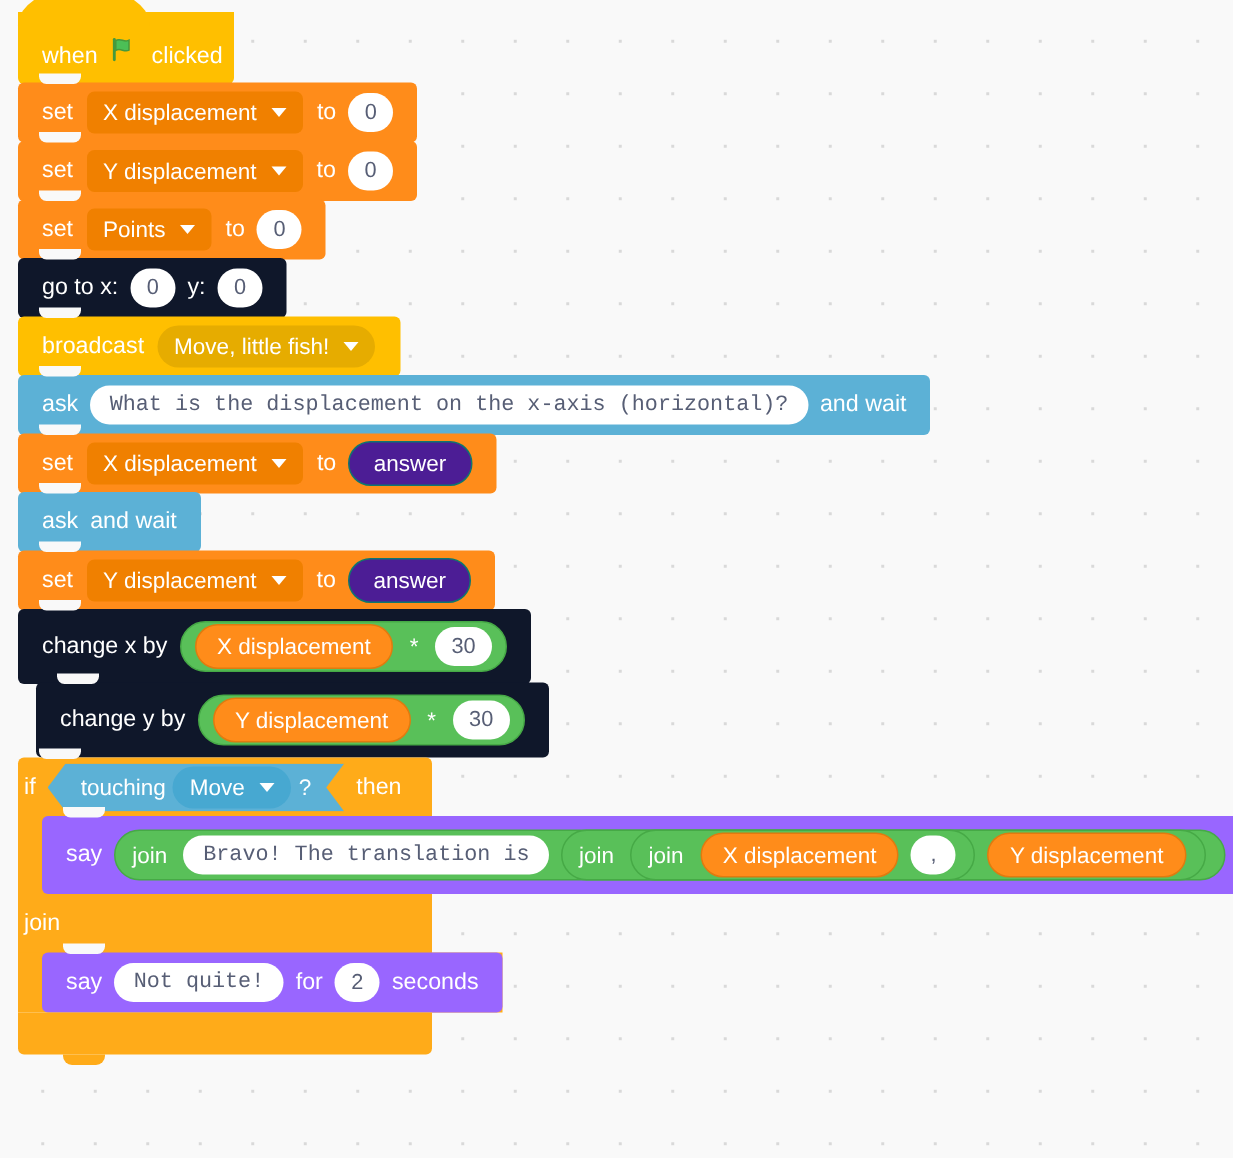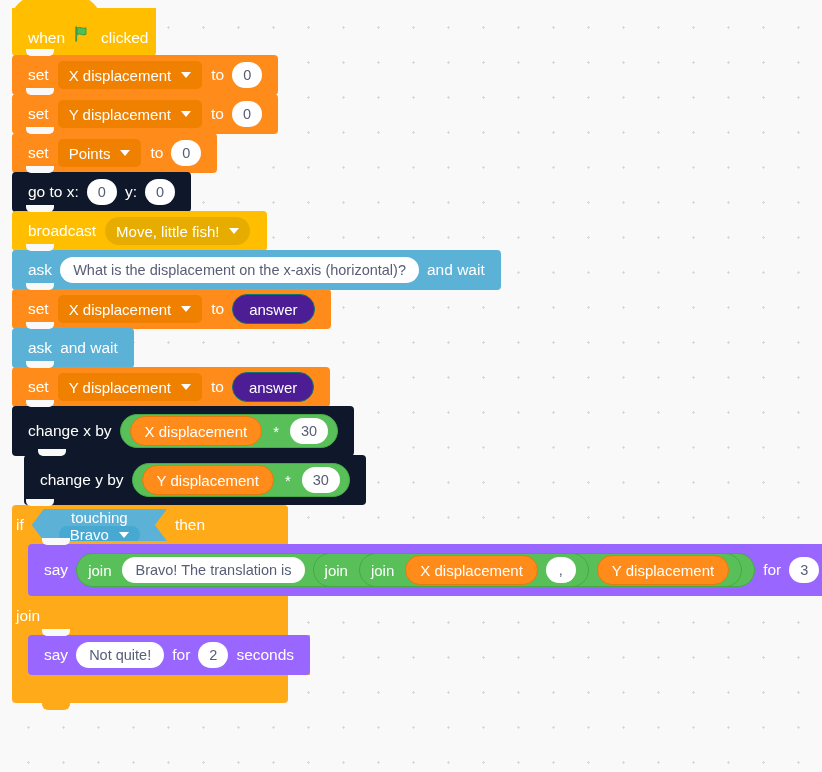"What is the displacement on" .oval.txt { font-family: none -> Liberation Mono, monospace }
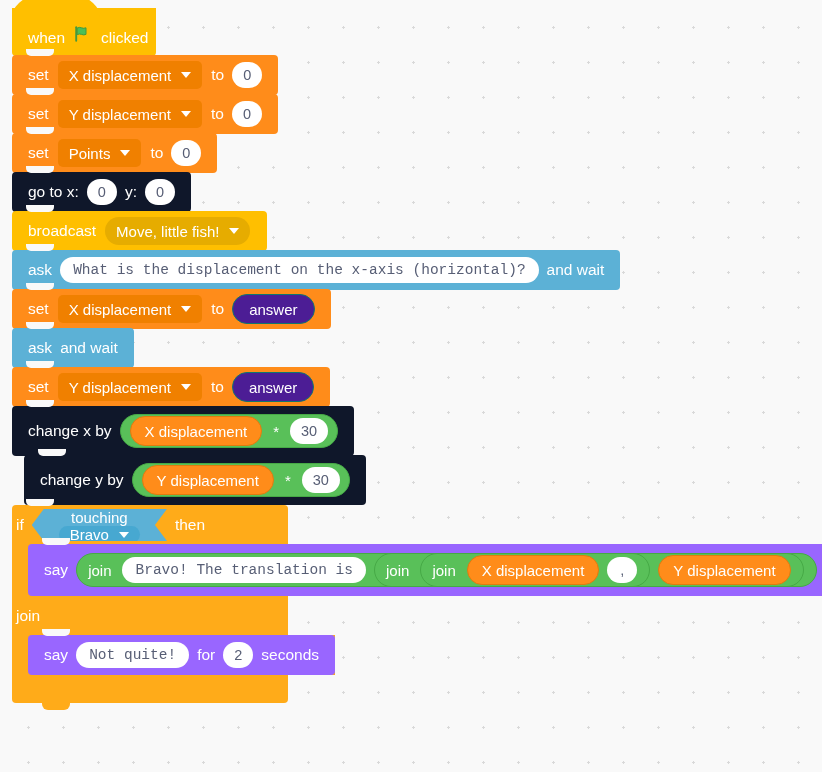"touching" .bool { flex-direction: column -> none }
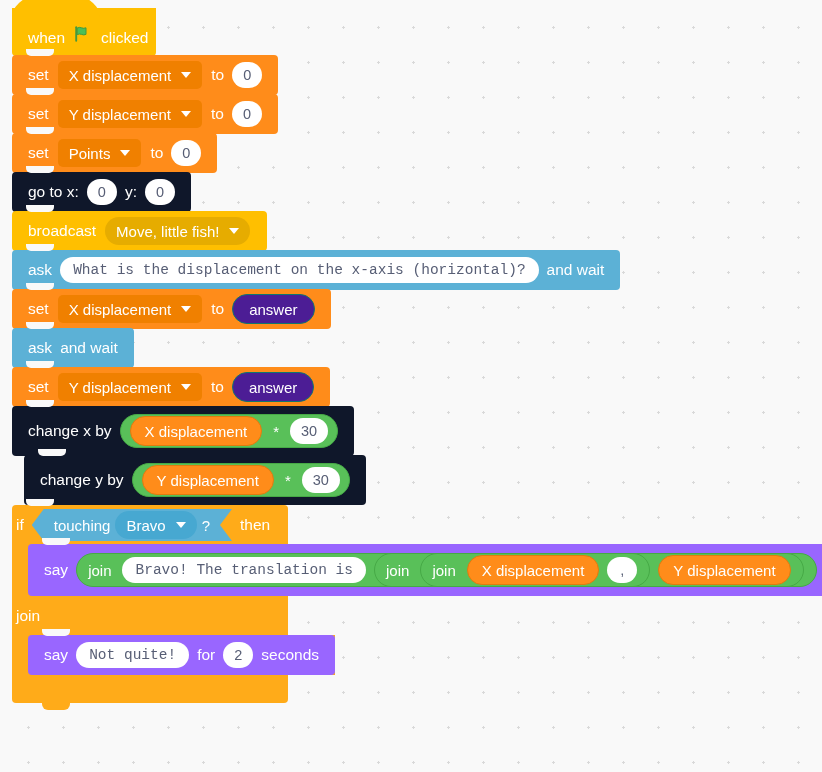"Bravo" span { text: Bravo -> Move }
